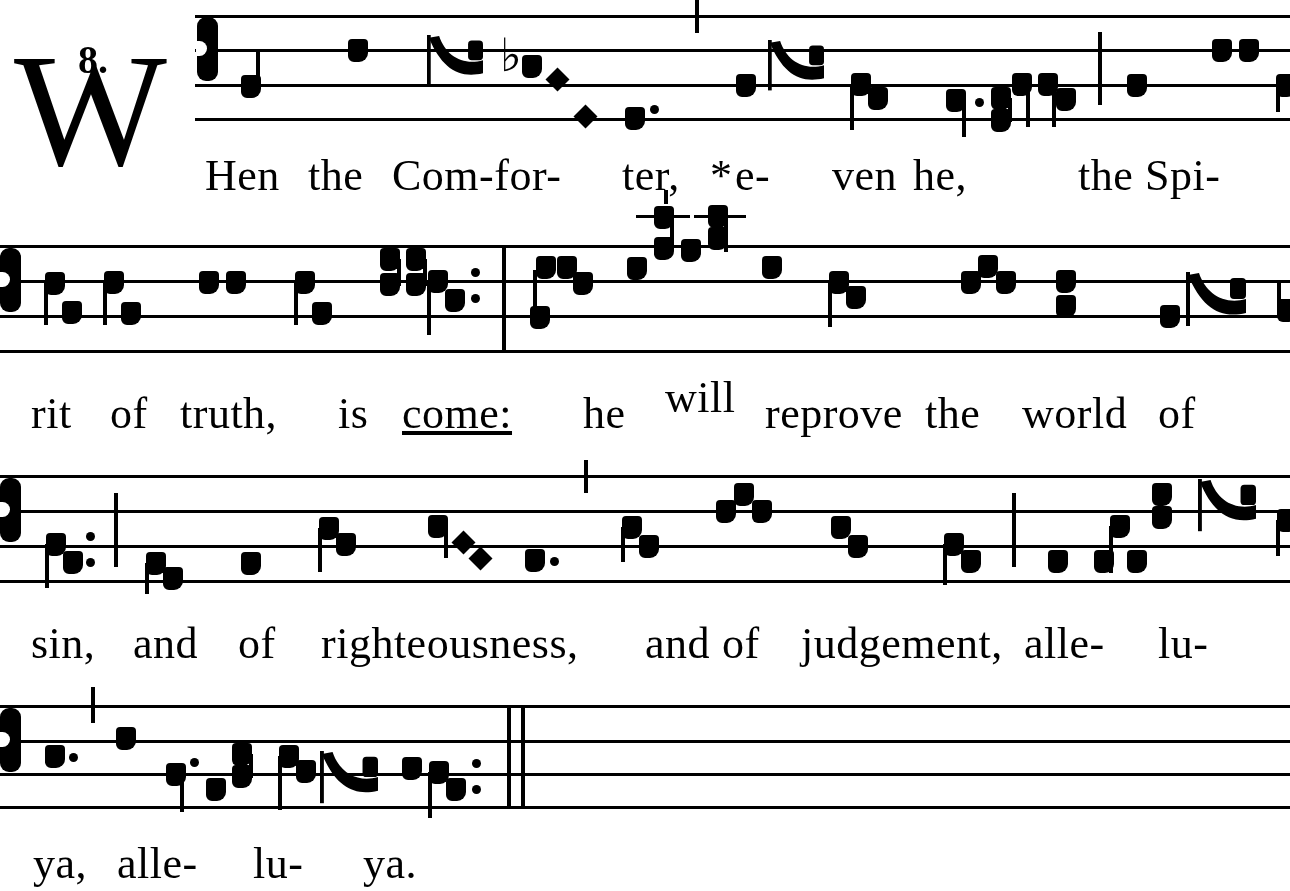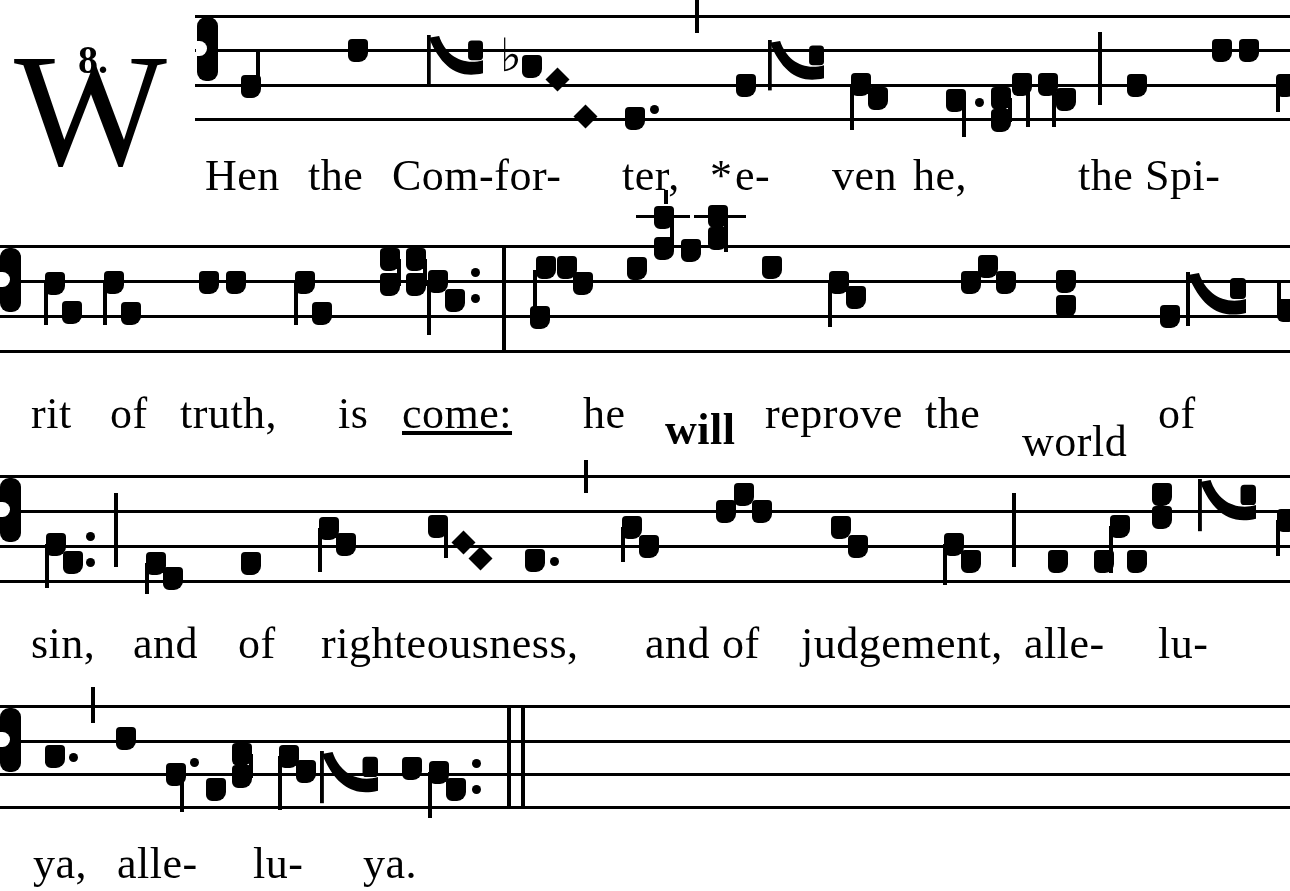"will" span.word { font-weight: bold -> none; top: 404px -> 372px }
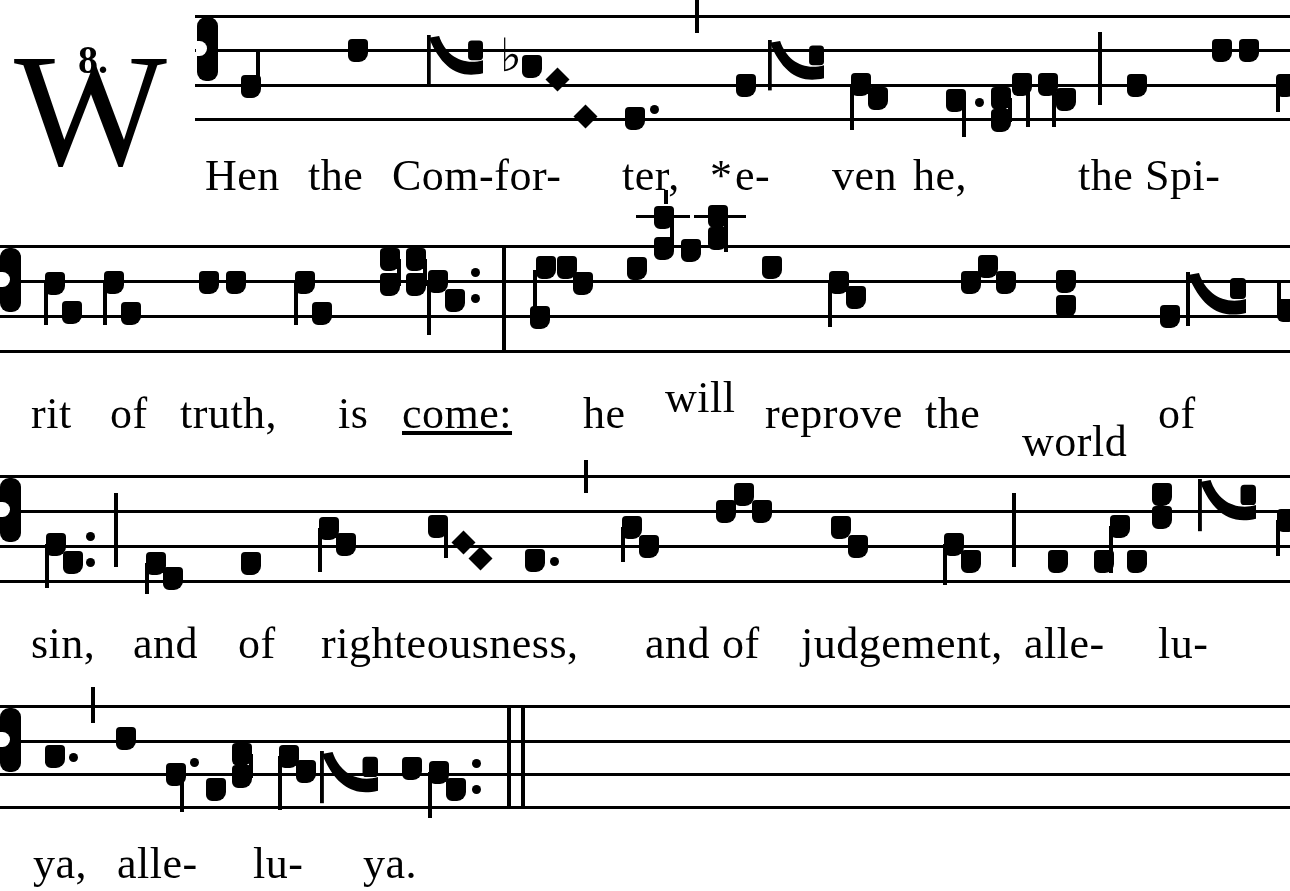"world" span.word { margin-top: 28px -> none }
